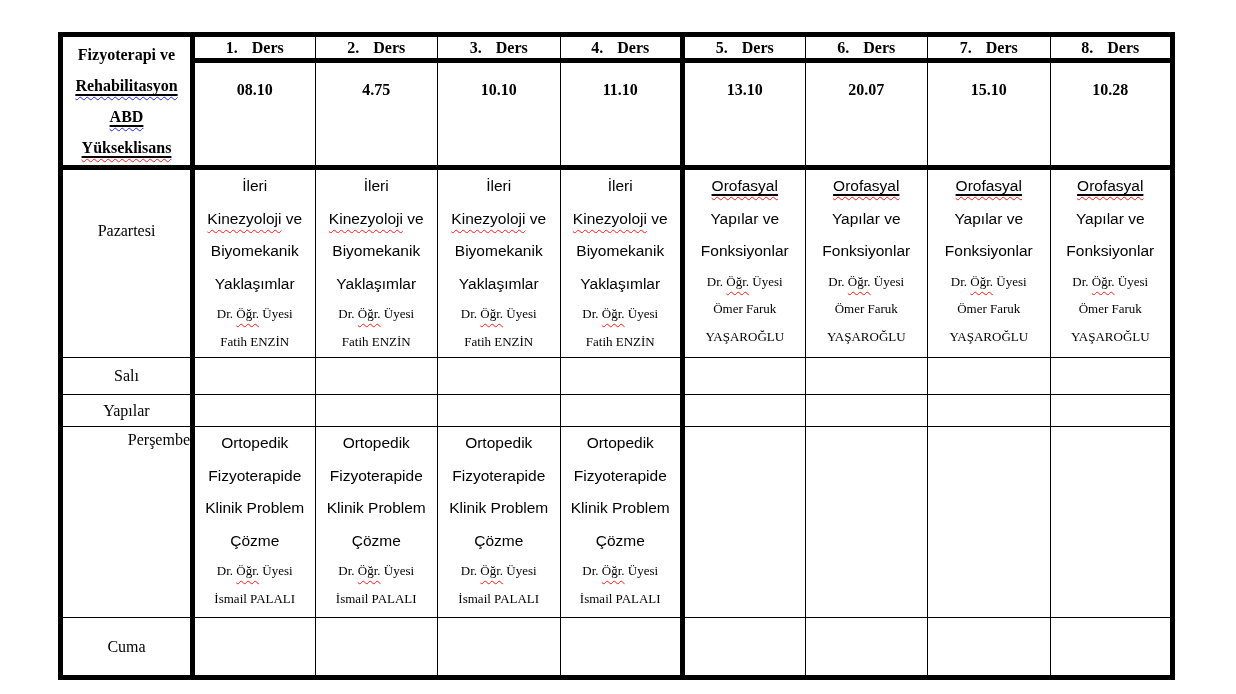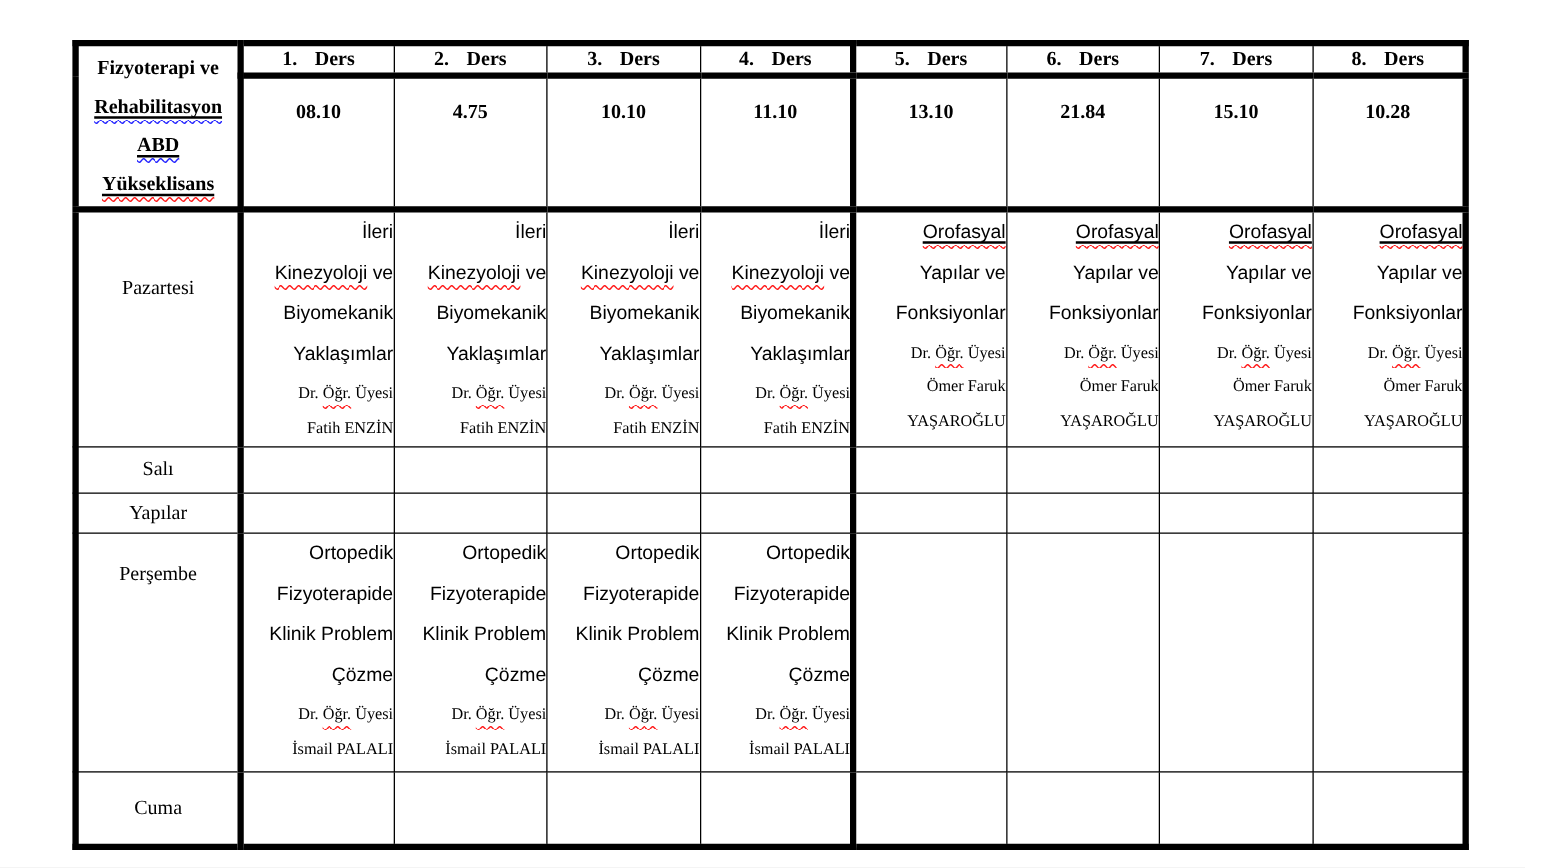"Fizyoterapi ve" table.schedule { background: #a3a3a3 -> #22c55e }
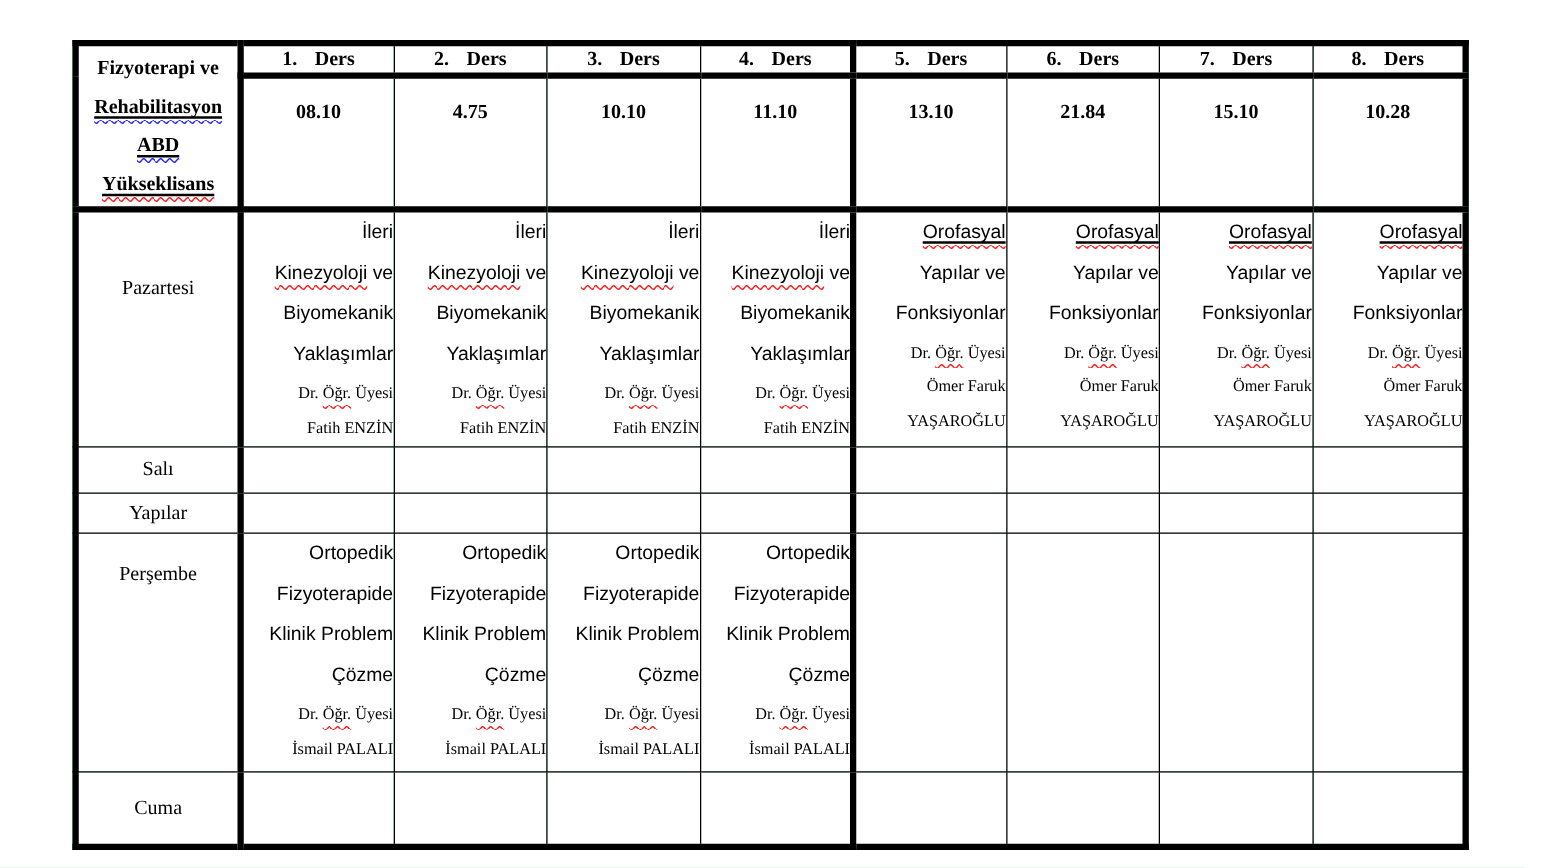"21.84" span.time-text { text: 21.84 -> 20.07 }
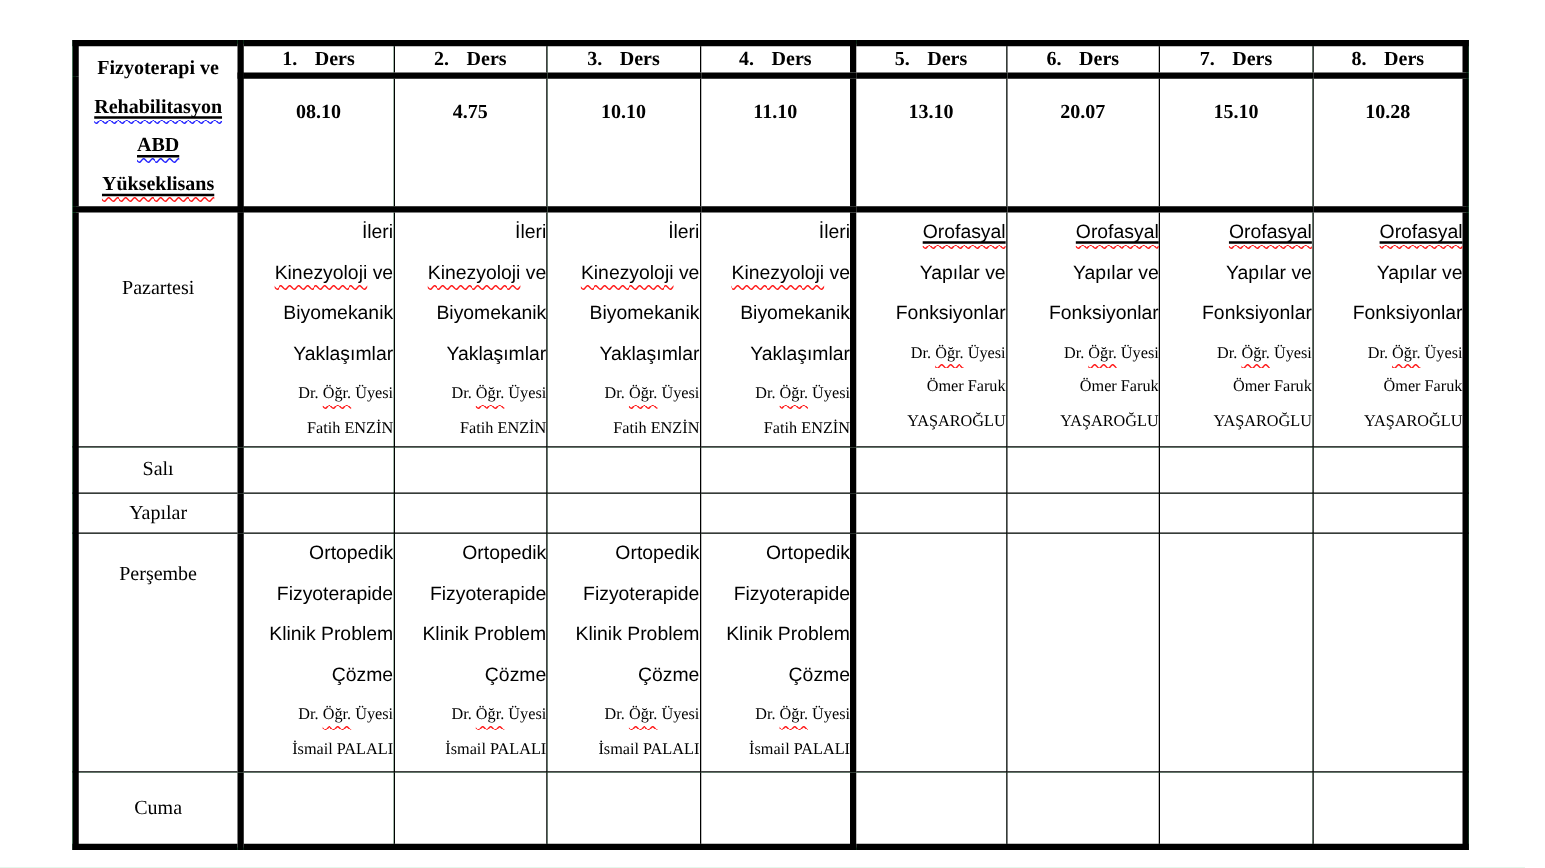"İleri" td.course-cell { text-align: right -> center }
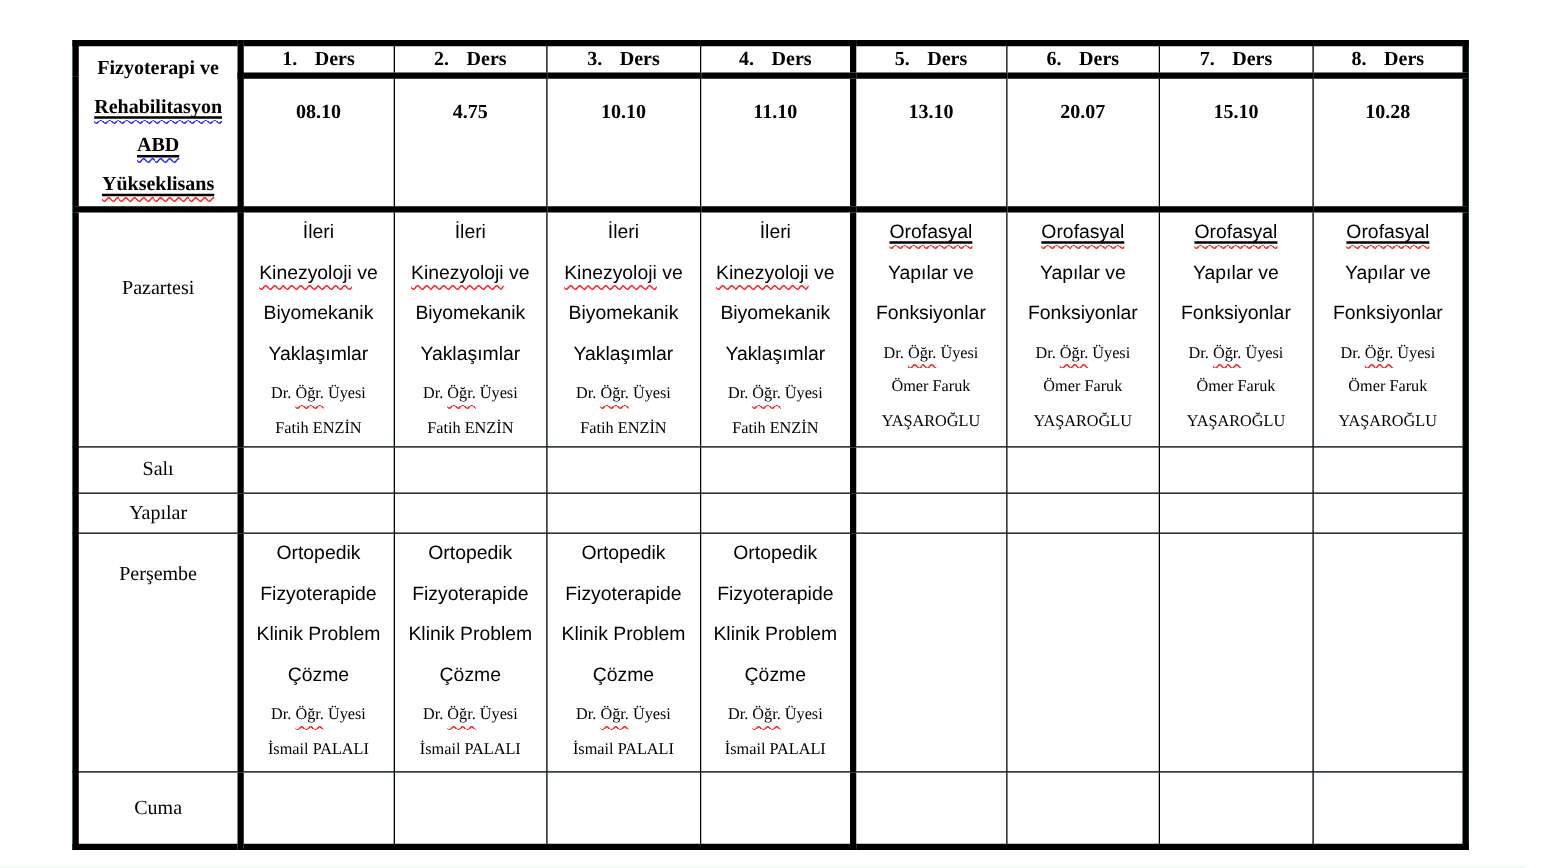"Perşembe" tbody tr:nth-child(4) th.day-cell { padding-top: 24px -> 4px; text-align: none -> right }
